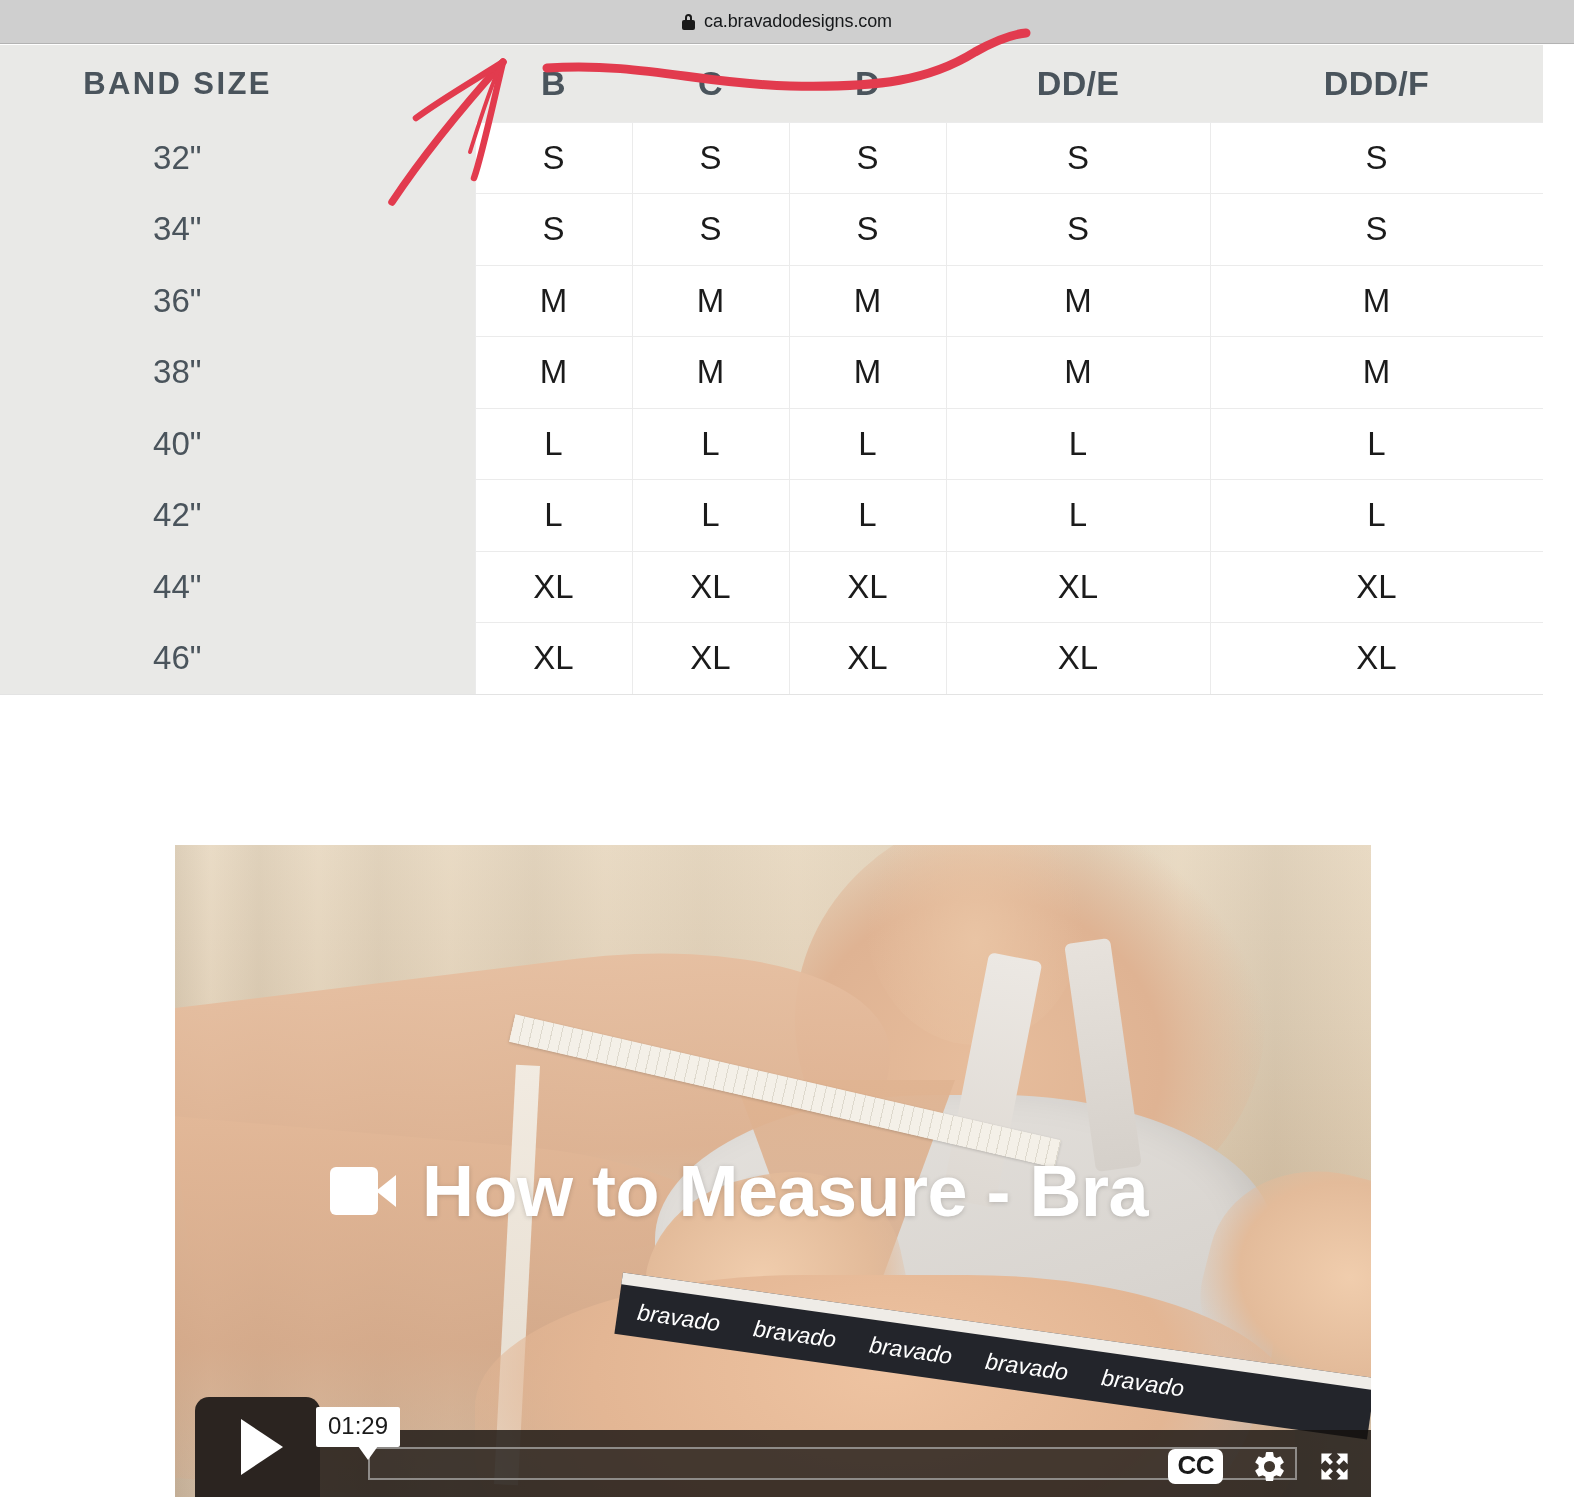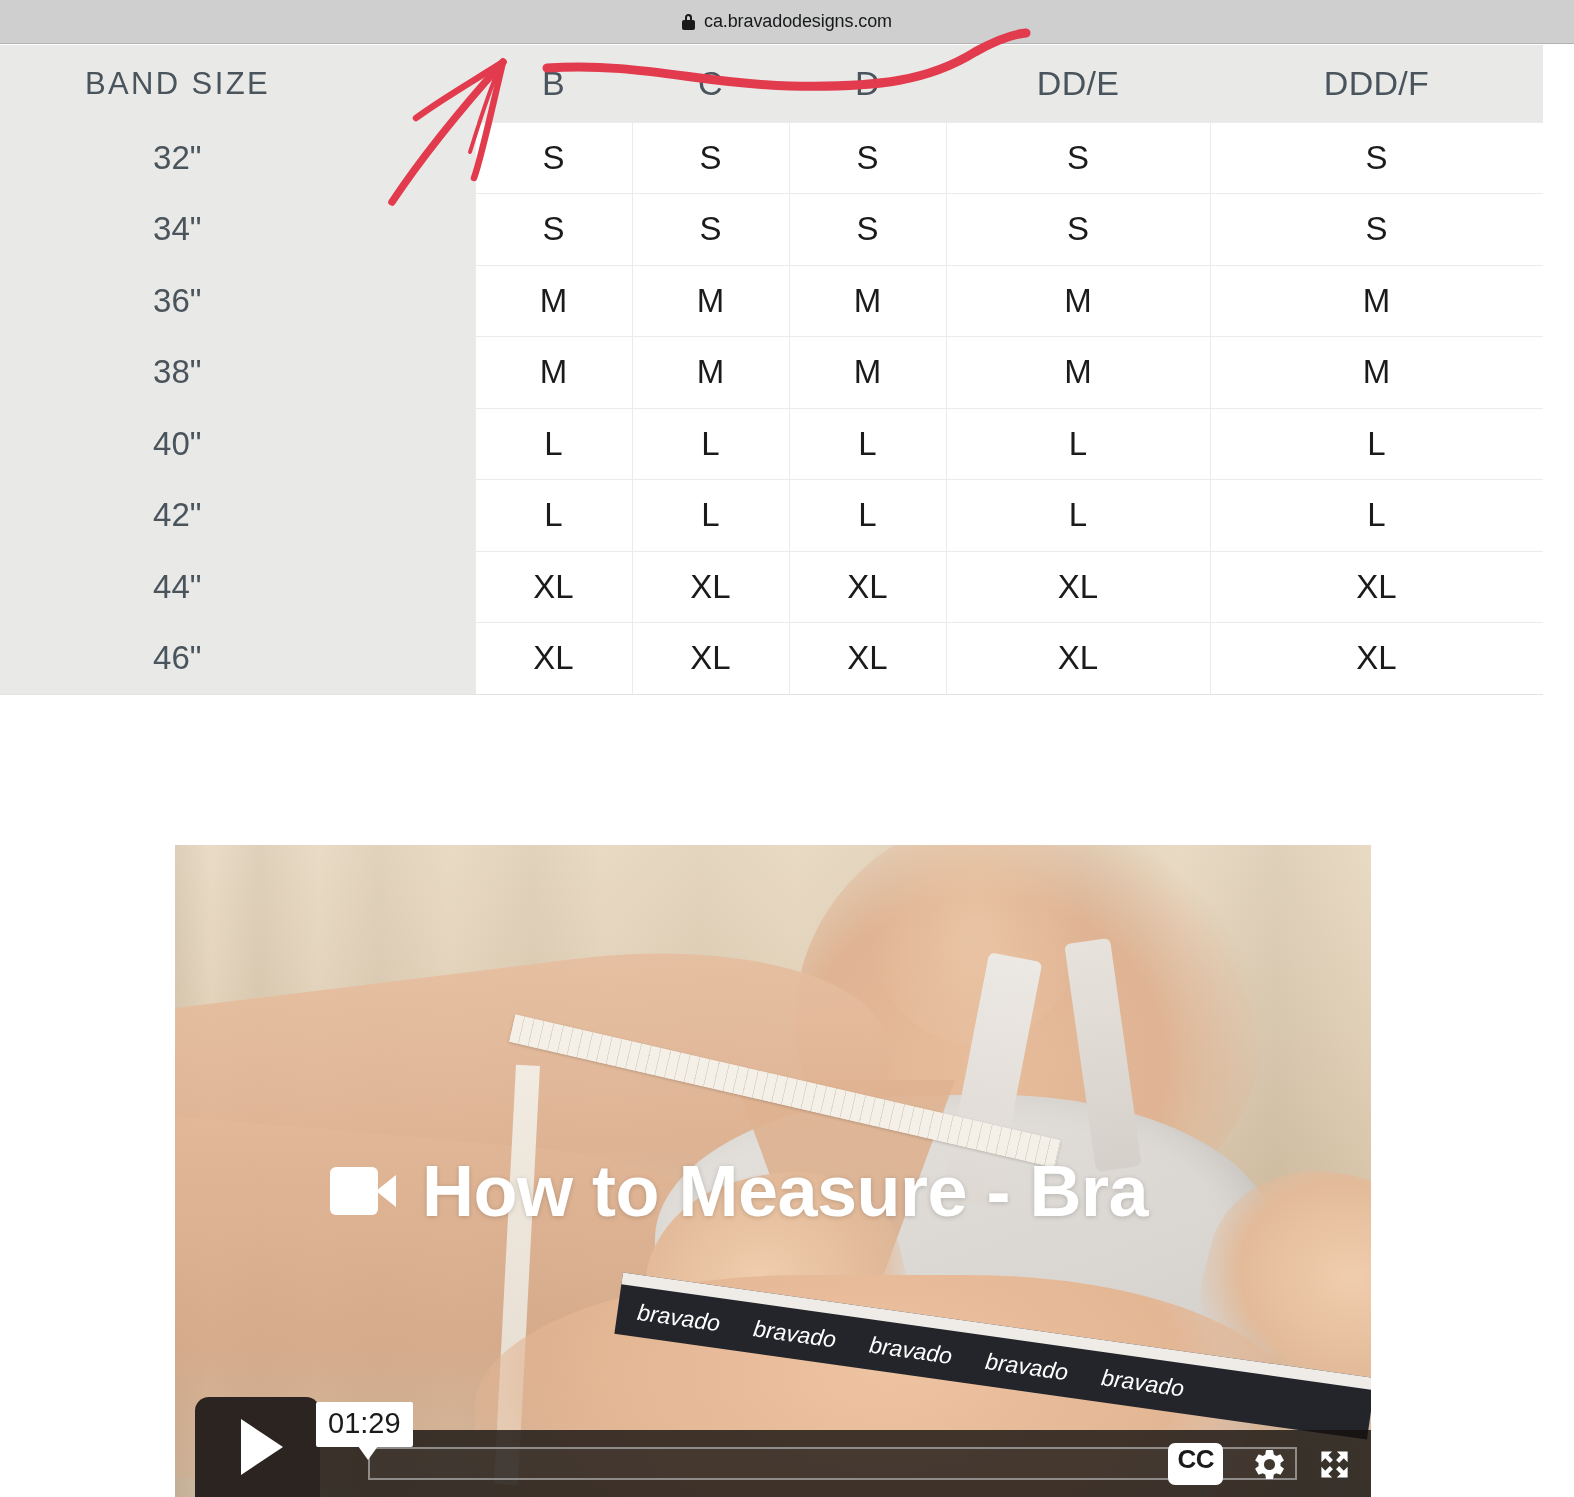"BAND SIZE" table.size-chart thead th { font-weight: 400 -> 700 }
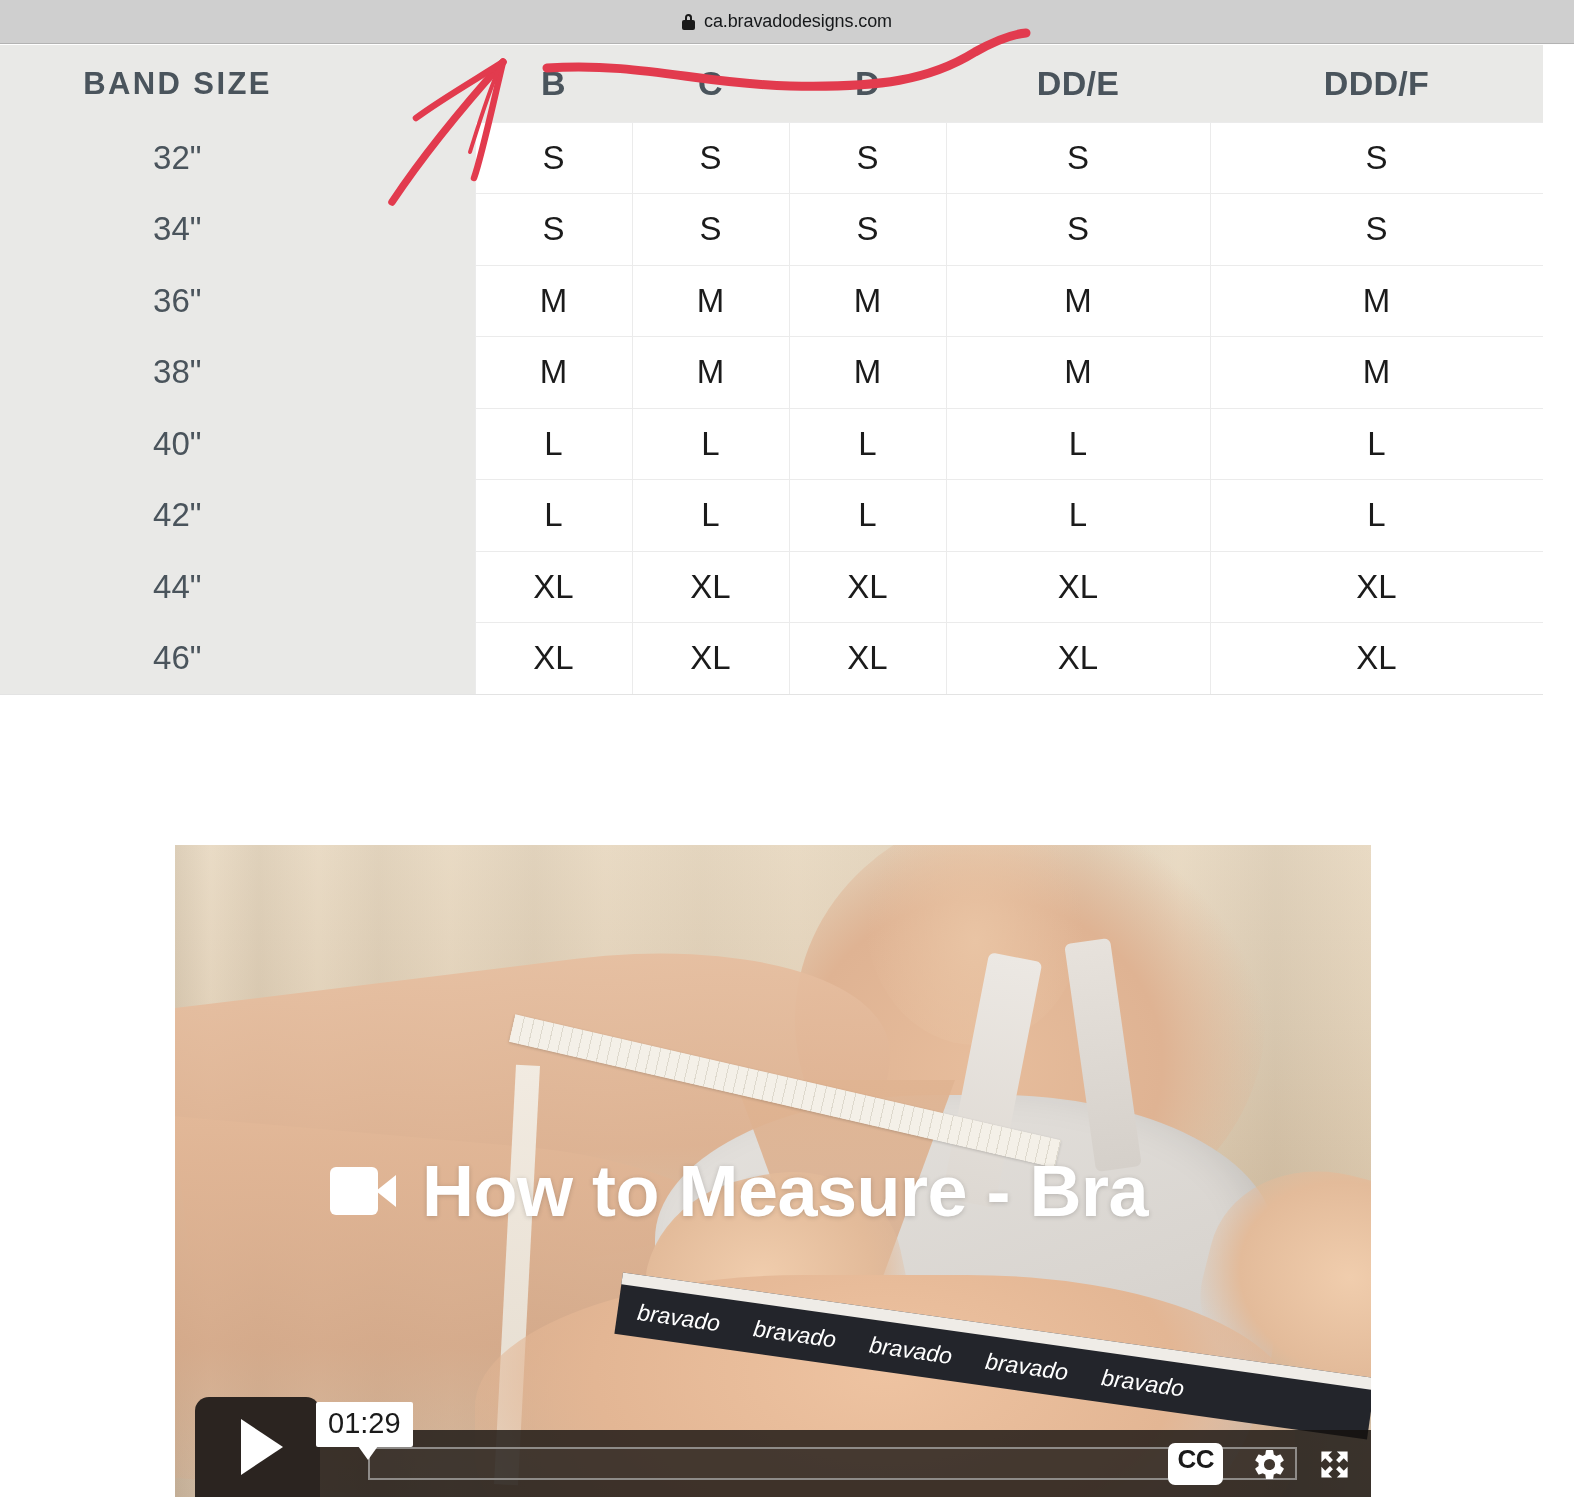"01:29" .time-tooltip { font-size: 29px -> 24px }
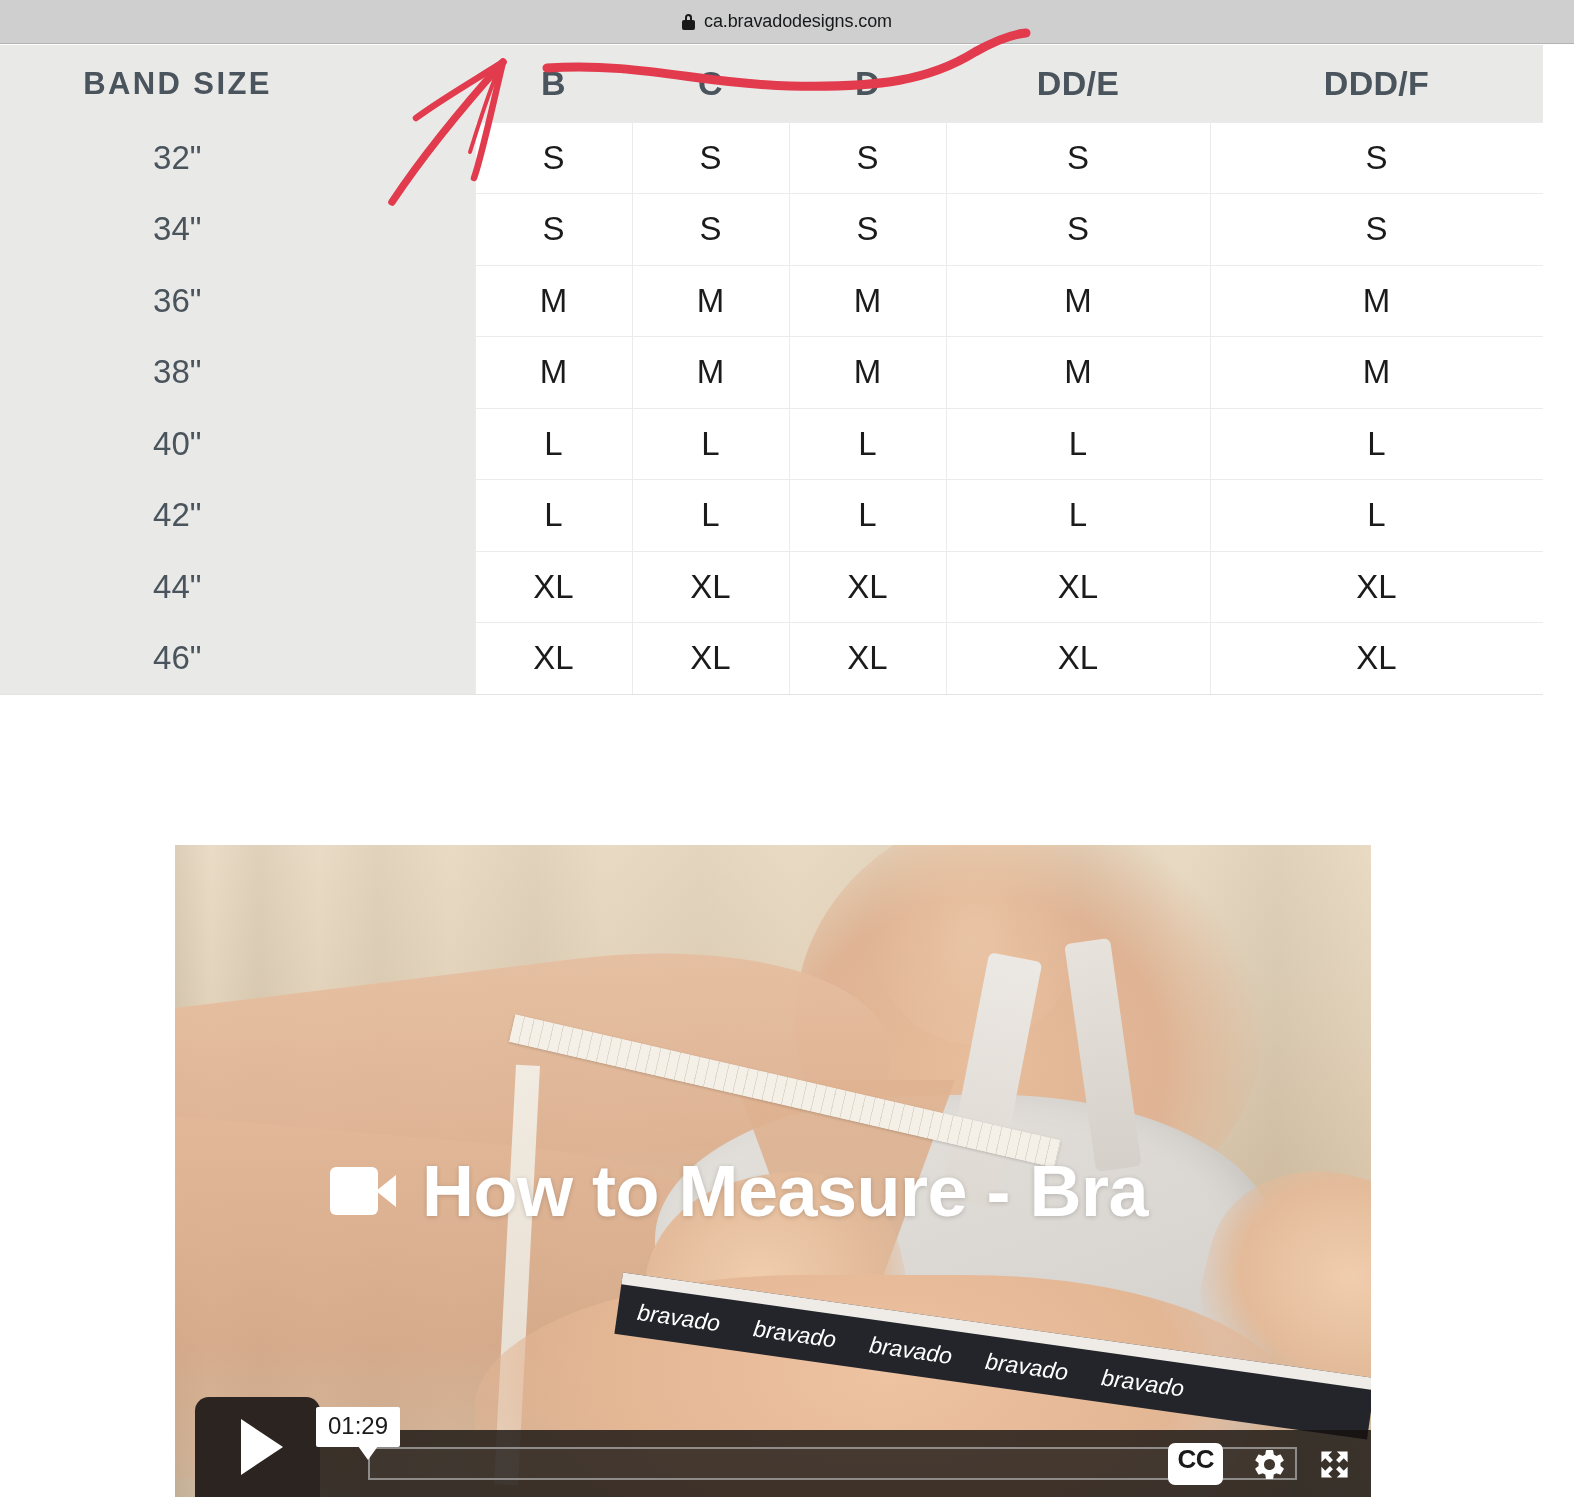"CC" .cc-btn { padding: 2px 9px 11px 9px -> 2px 9px 4px 9px }
